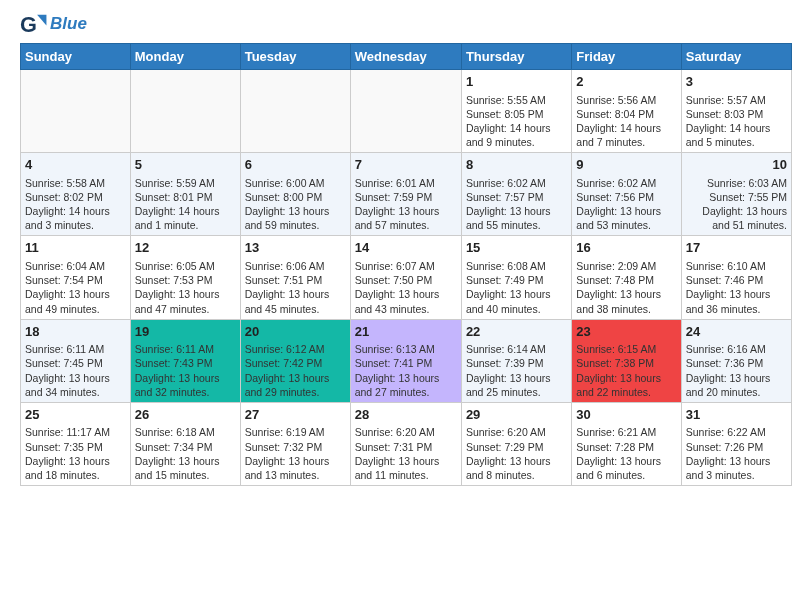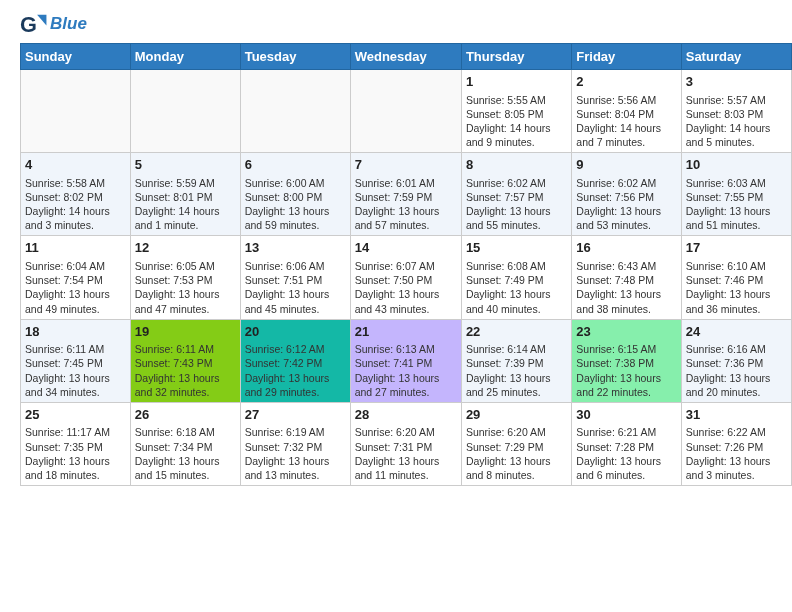"10" td { text-align: none -> right }
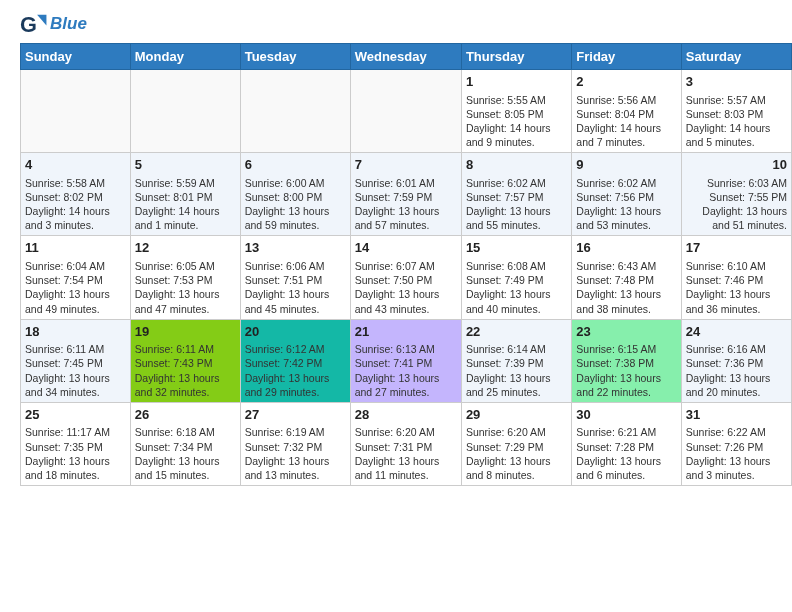"Sunrise: 6:43 AM" div.day-info { text: 6:43 -> 2:09 }
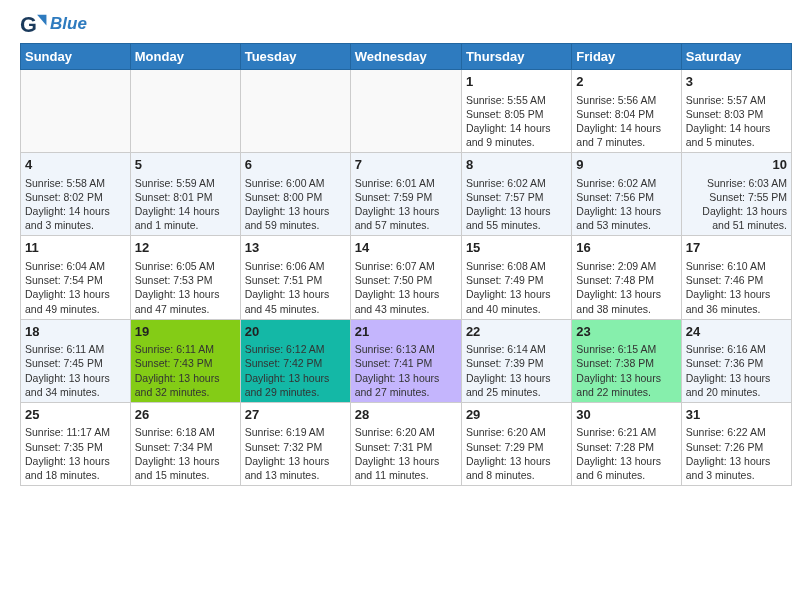"19" td { background: #84cc16 -> #14b8a6 }
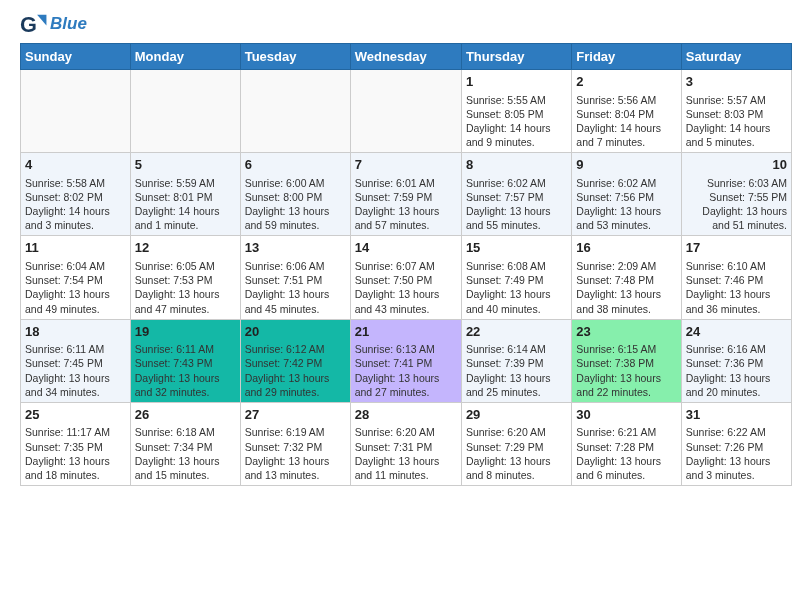"23" td { background: #86efac -> #ef4444 }
